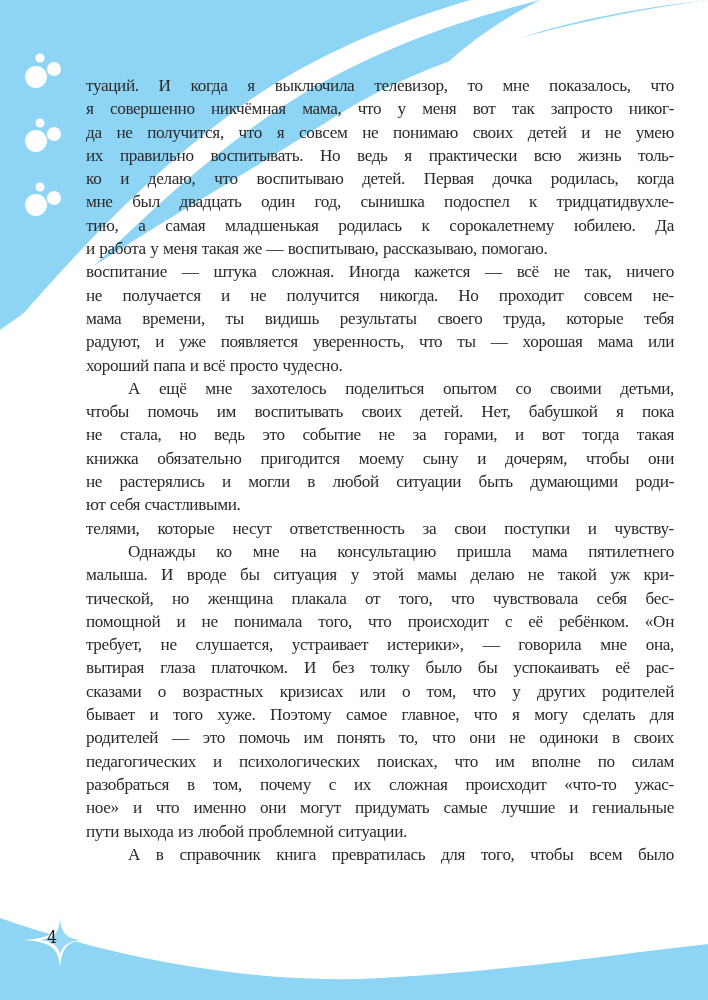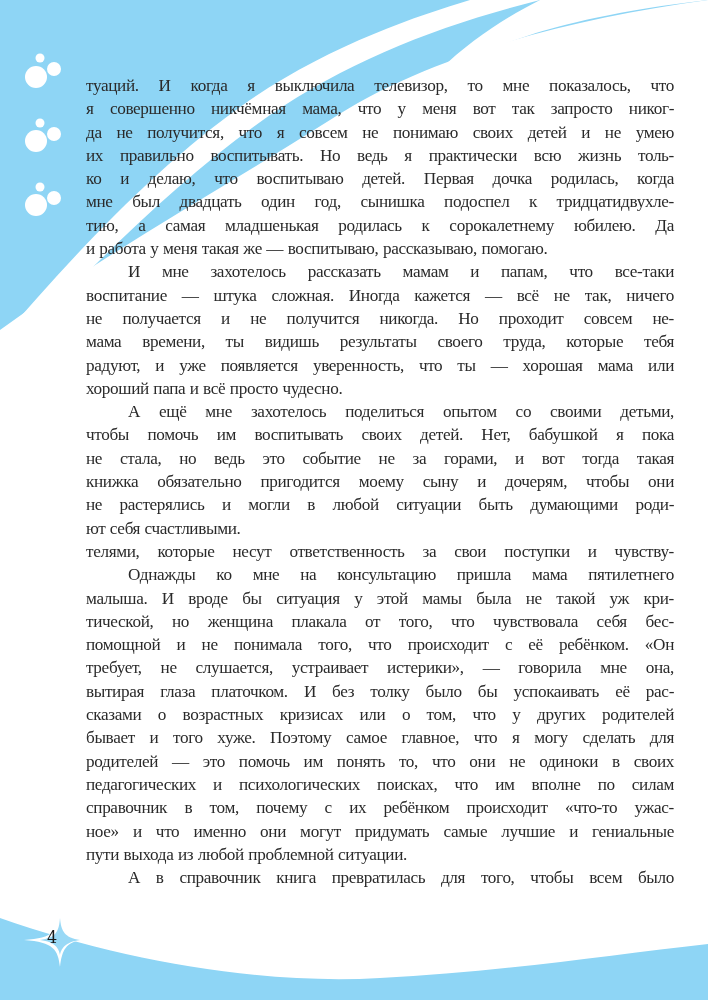"И мне захотелось рассказать мамам" span.line { html: <span>И мне захотелось рассказать мамам и папам, что все-таки</span> -> none }
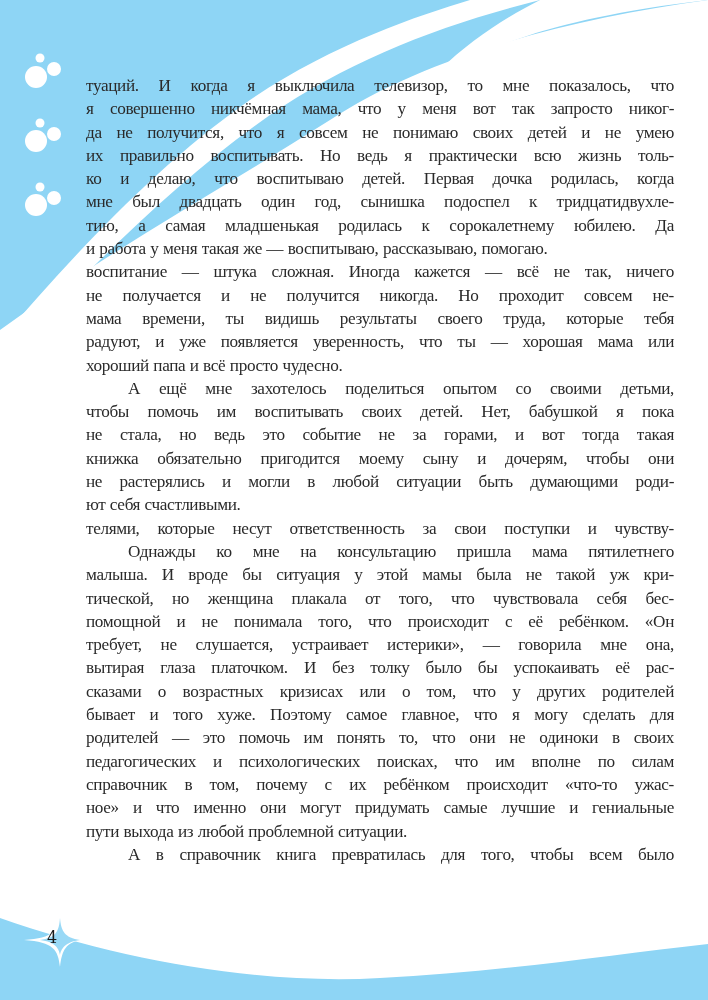"малыша. И вроде бы ситуация" span.line { text: была -> делаю }
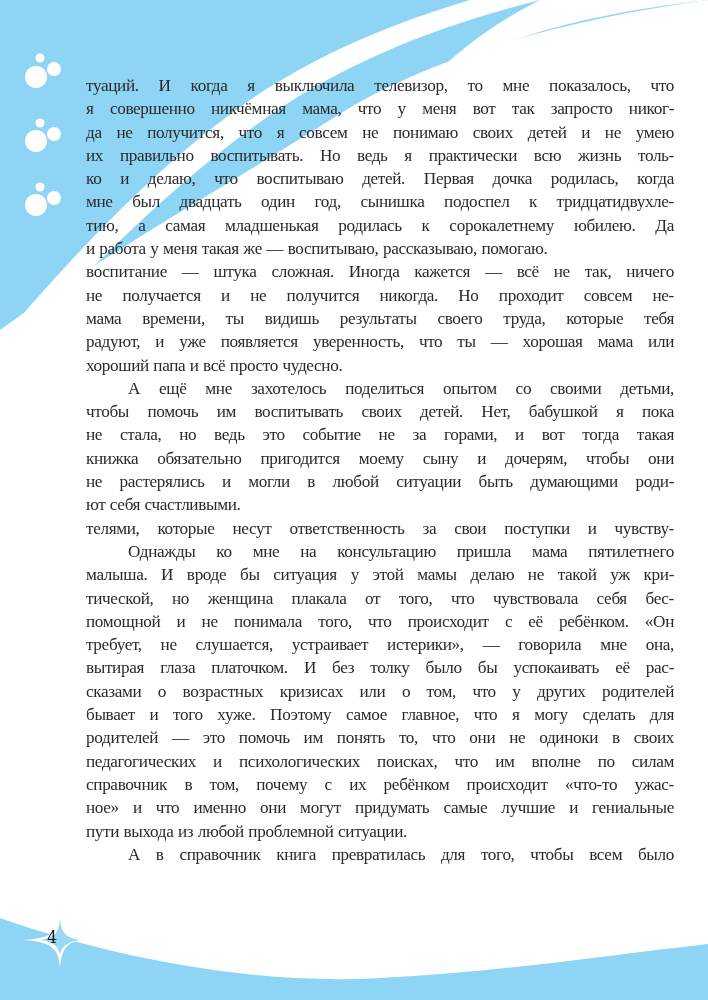"справочник в том, почему с" span.line { text: справочник в том, почему с их ребёнком -> разобраться в том, почему с их сложная }
